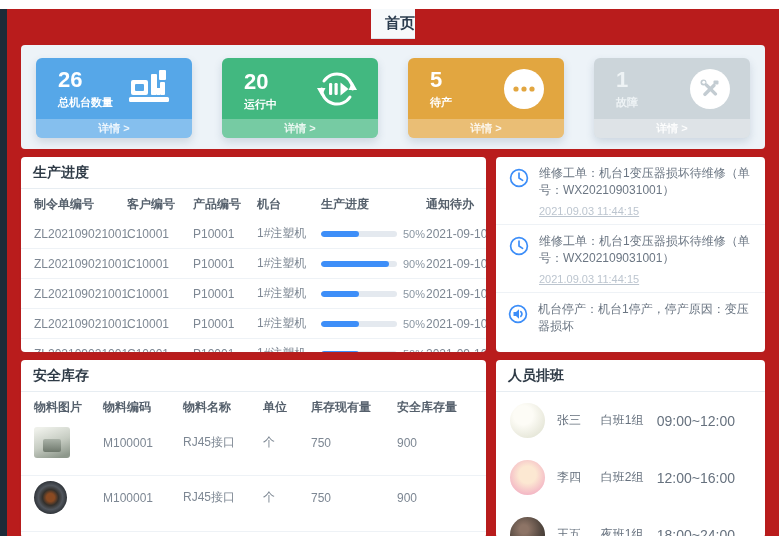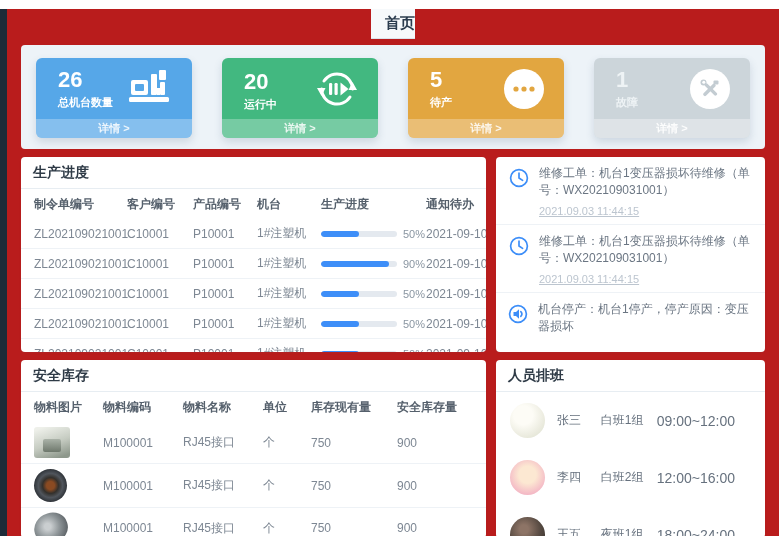"M100001" .inv-table td { padding-bottom: 5px -> 17px }
